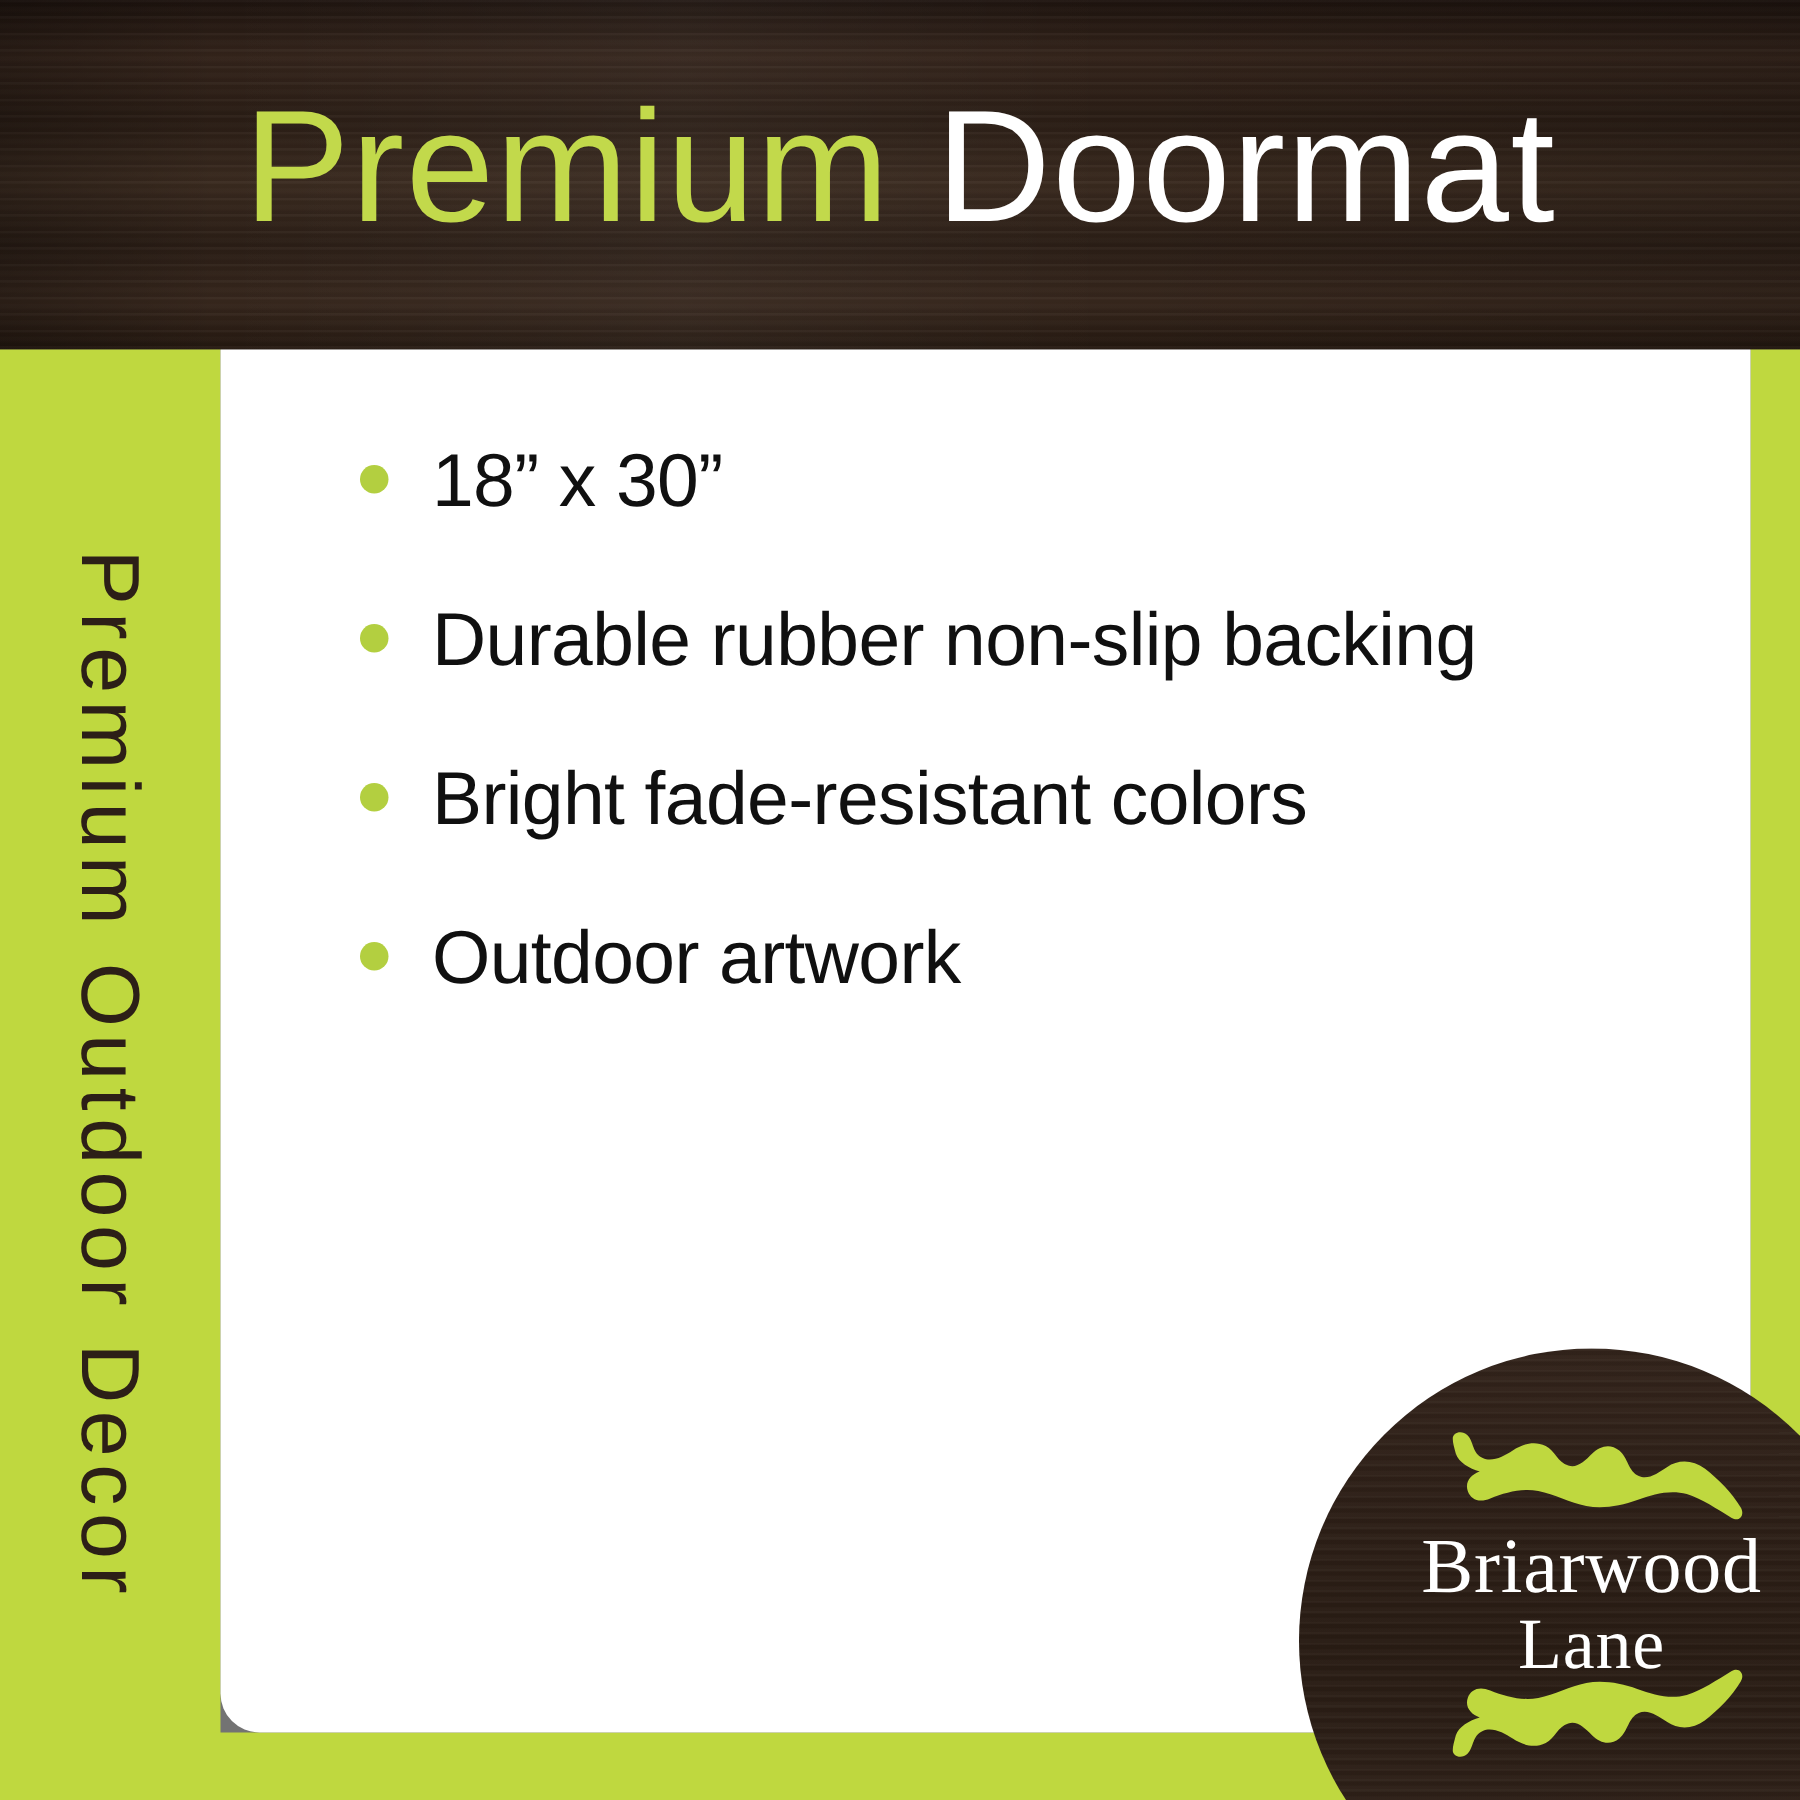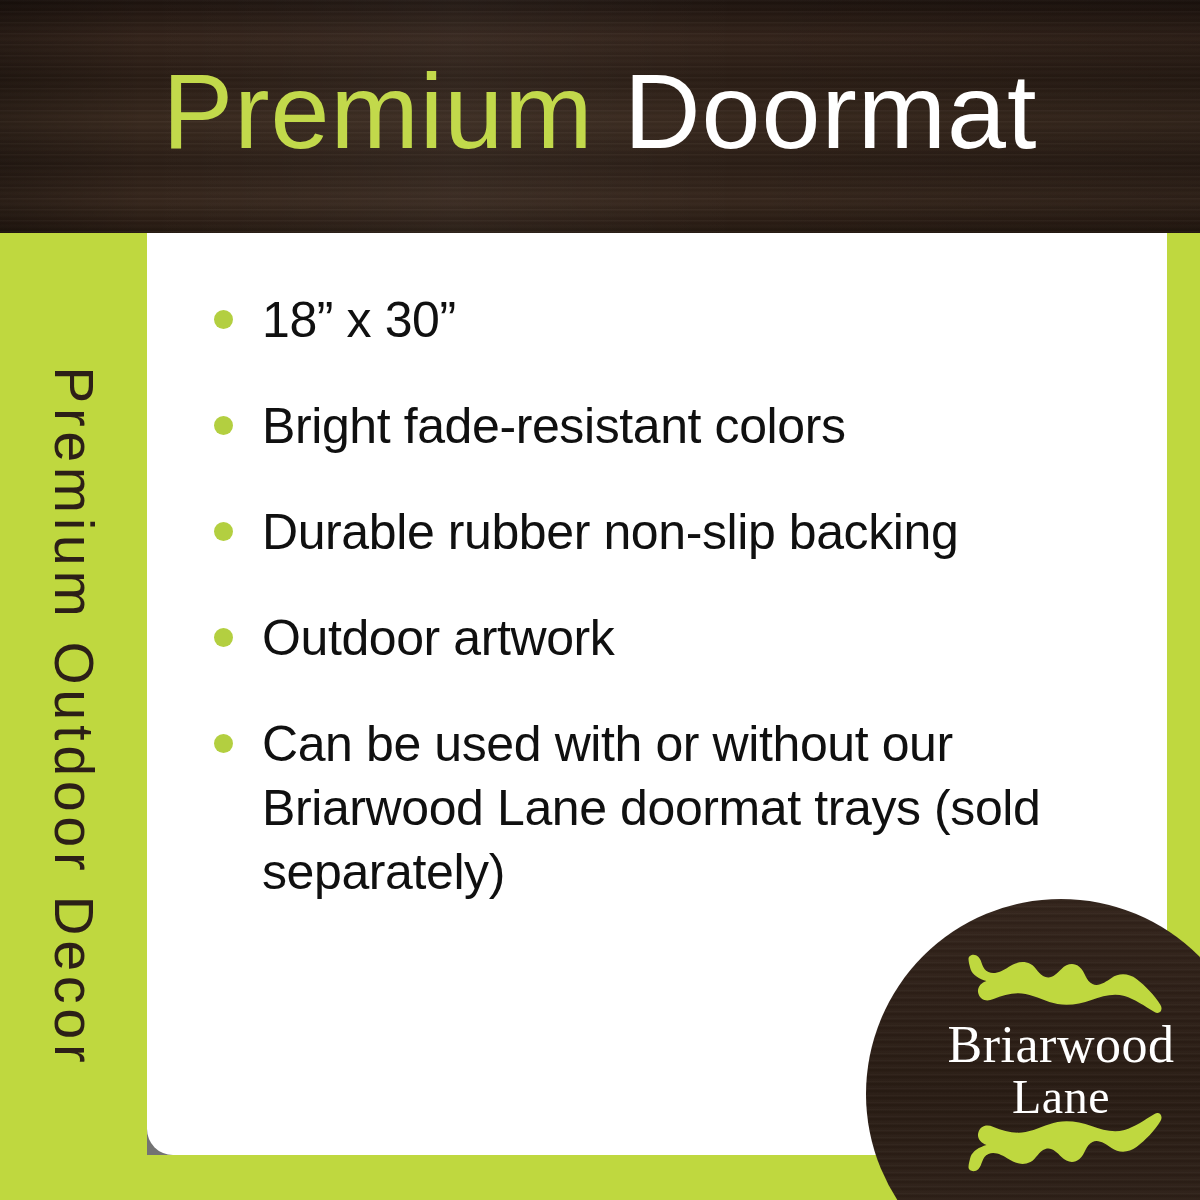"18” x 30”" .feature-list { left: 210px -> 236px }
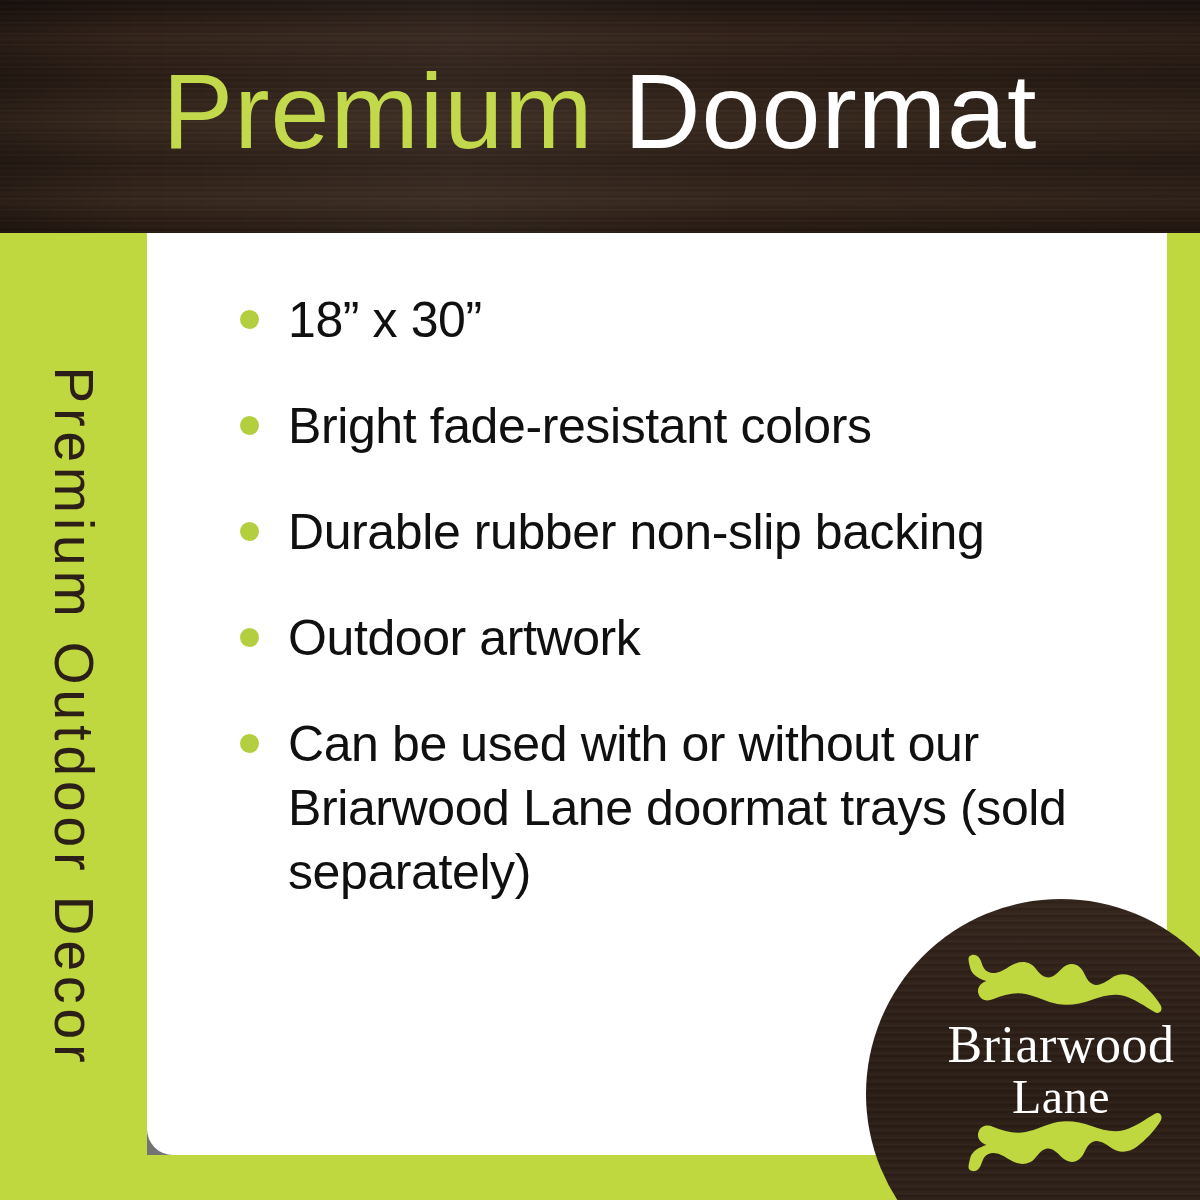"Bright fade-resistant colors" li.feature-item { order: before "Durable rubber non-slip backing" -> after "Durable rubber non-slip backing" }
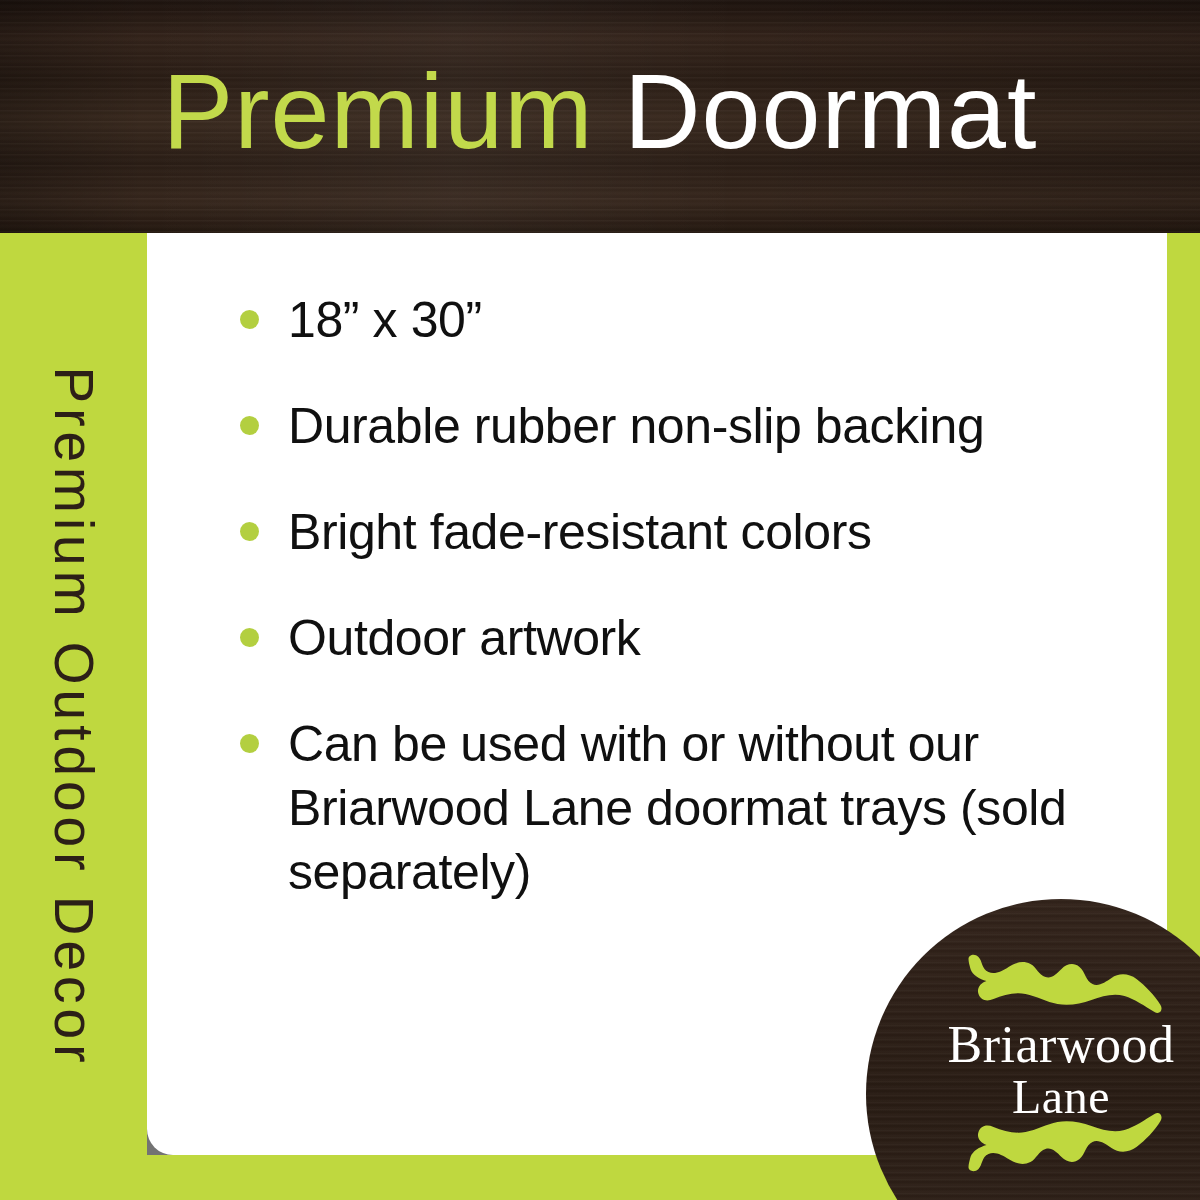"Can be used with or" li.feature-item { html: <li> <span></span> <span>Can be used with or without our Briarwood Lane doormat trays (sold separately)</span> </li> -> none }
